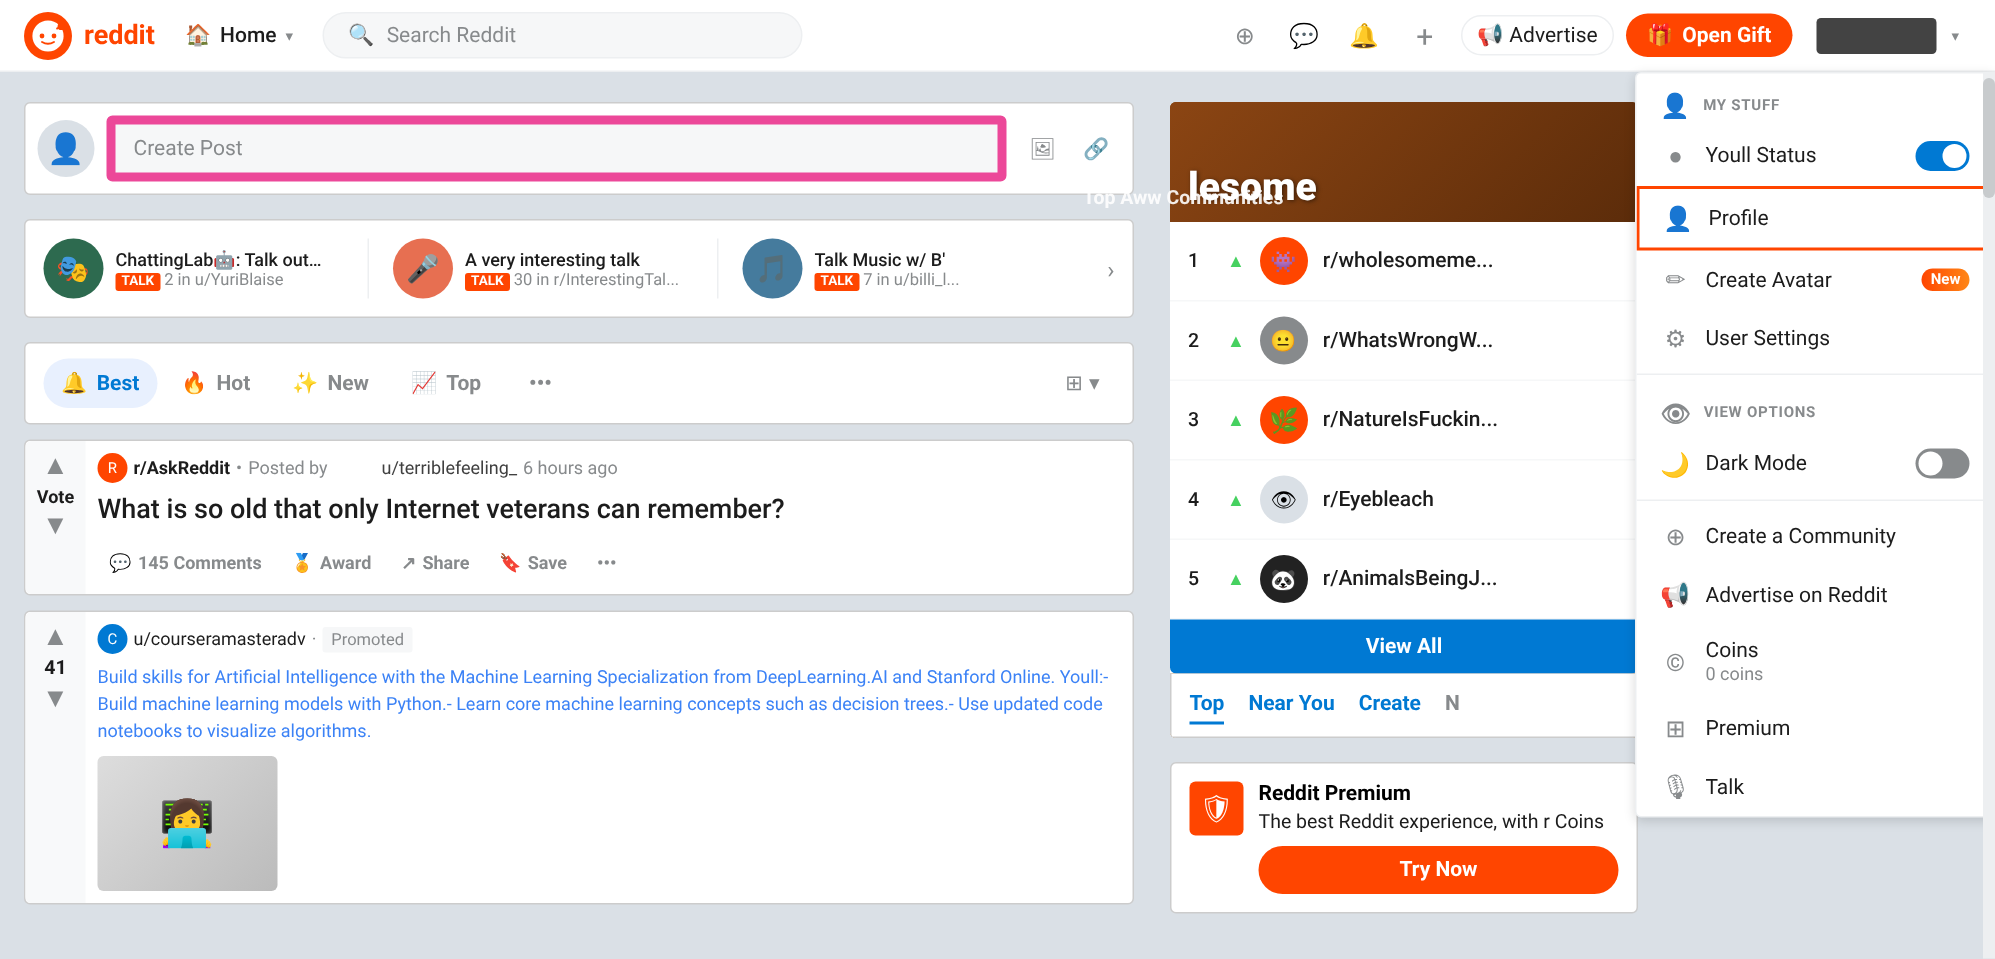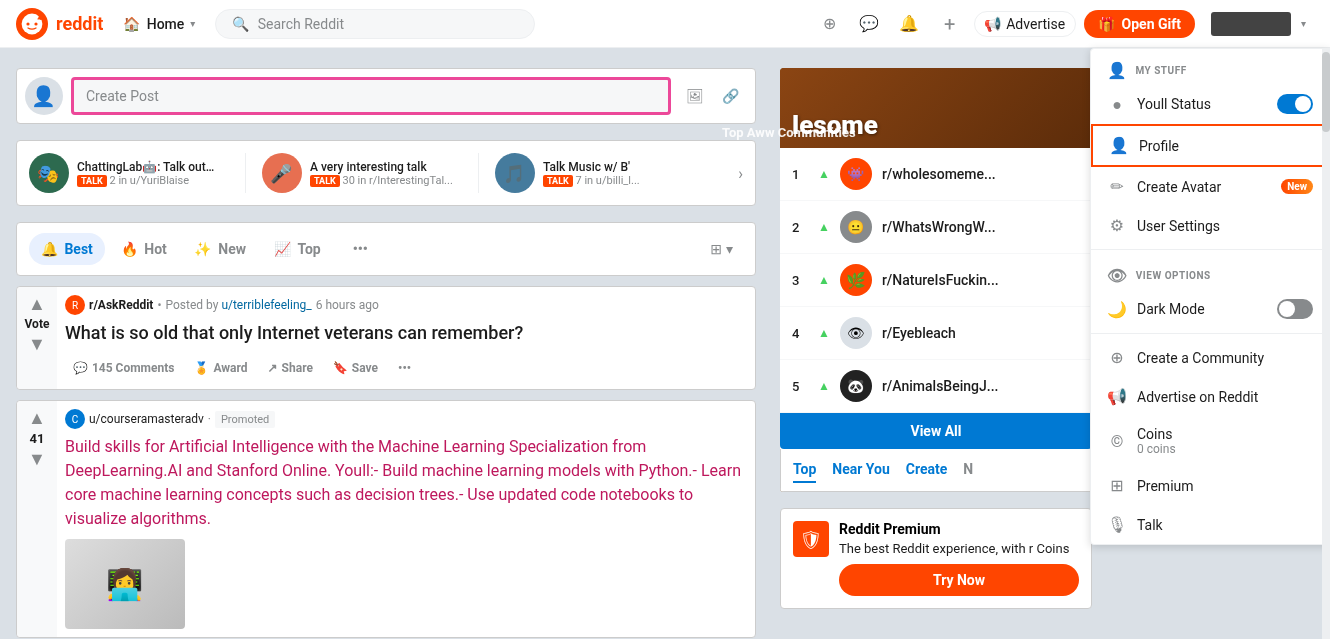"Create Post" .create-post-input { border: 3px solid #ec4899 -> 6px solid #ec4899 }
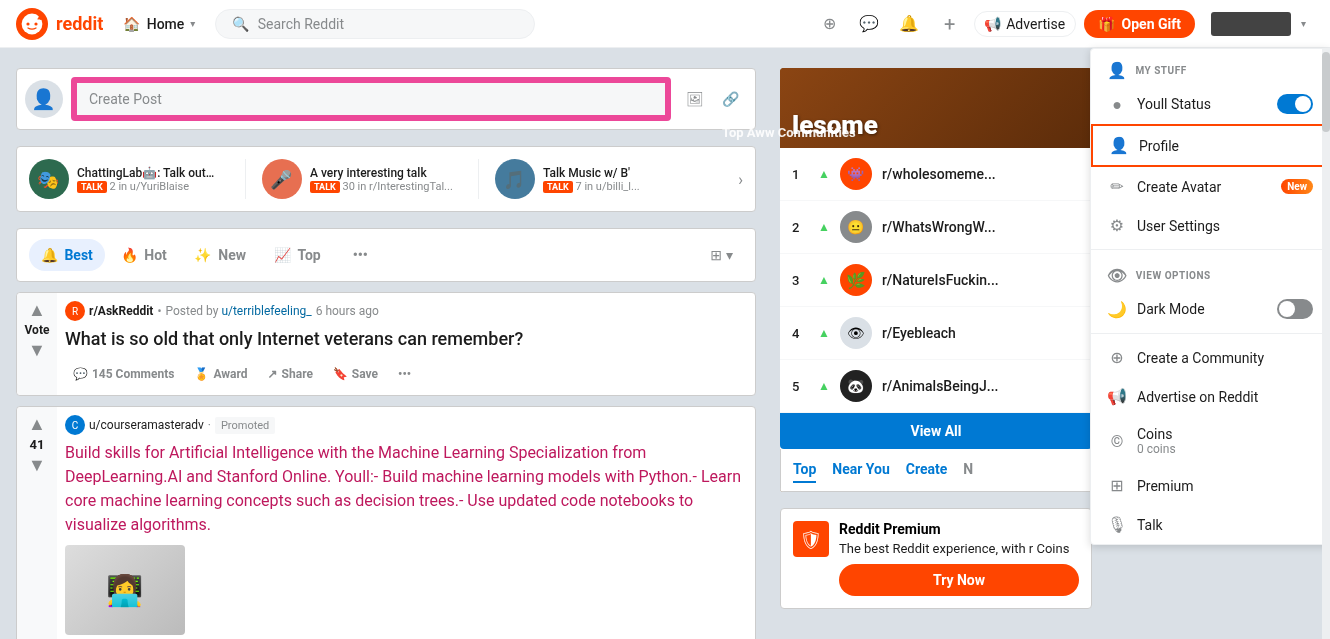"u/terriblefeeling_" span { color: #0369a1 -> #404040; margin-left: none -> 33px }
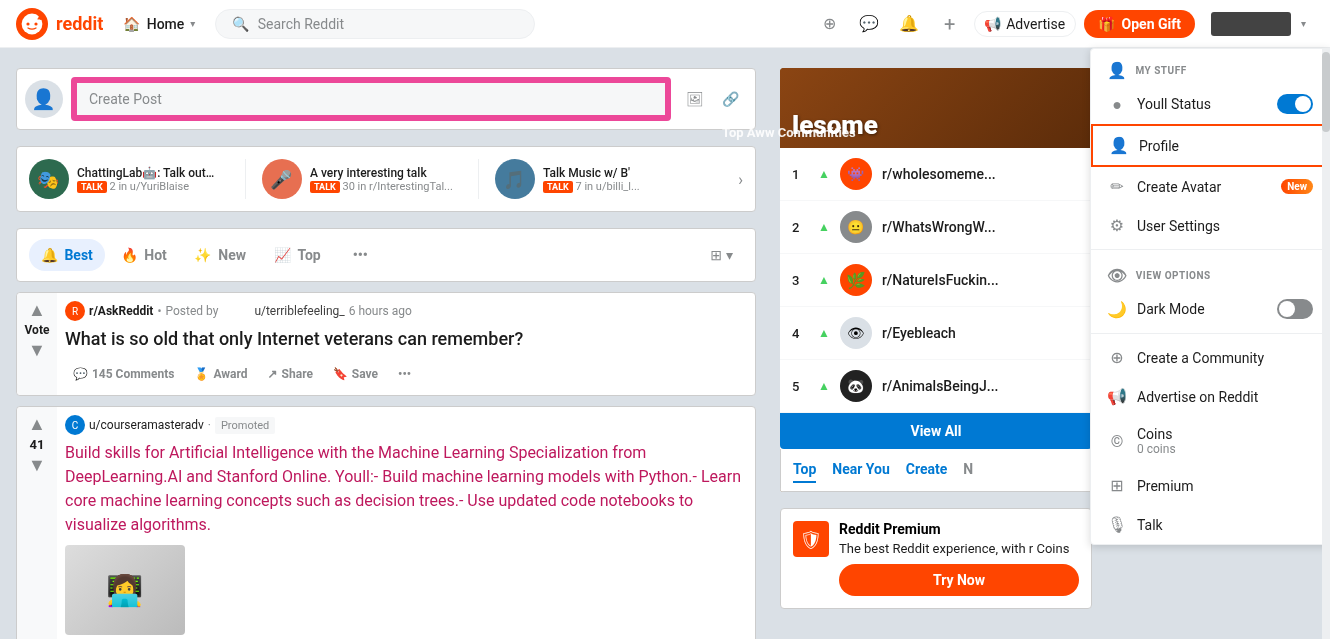"Build skills for Artificial Intelligence" .post-promo-text { color: #be185d -> #3b82f6; font-size: 16px -> 12px }
